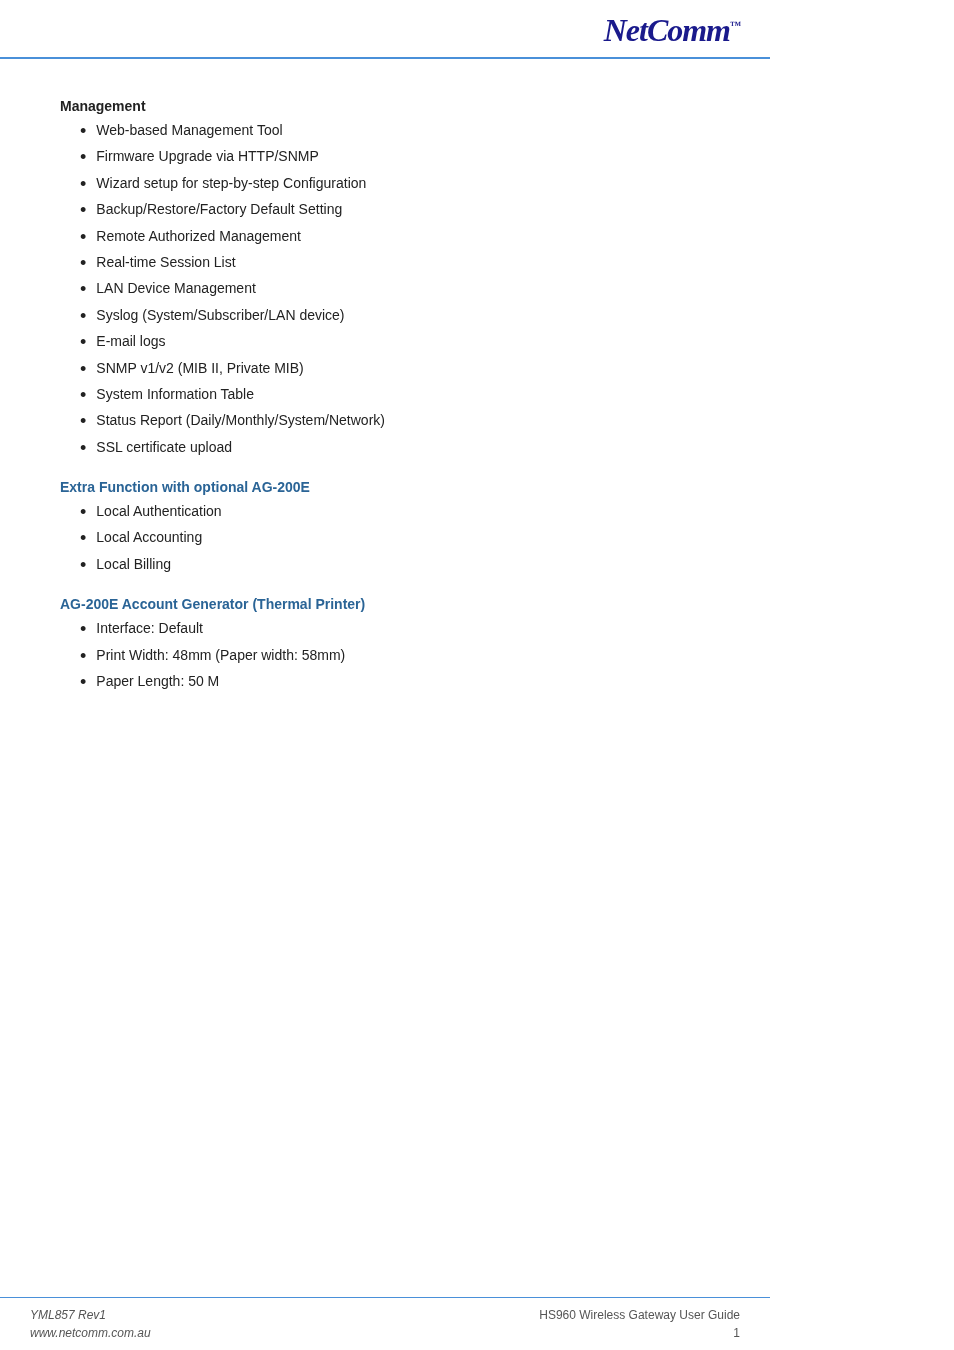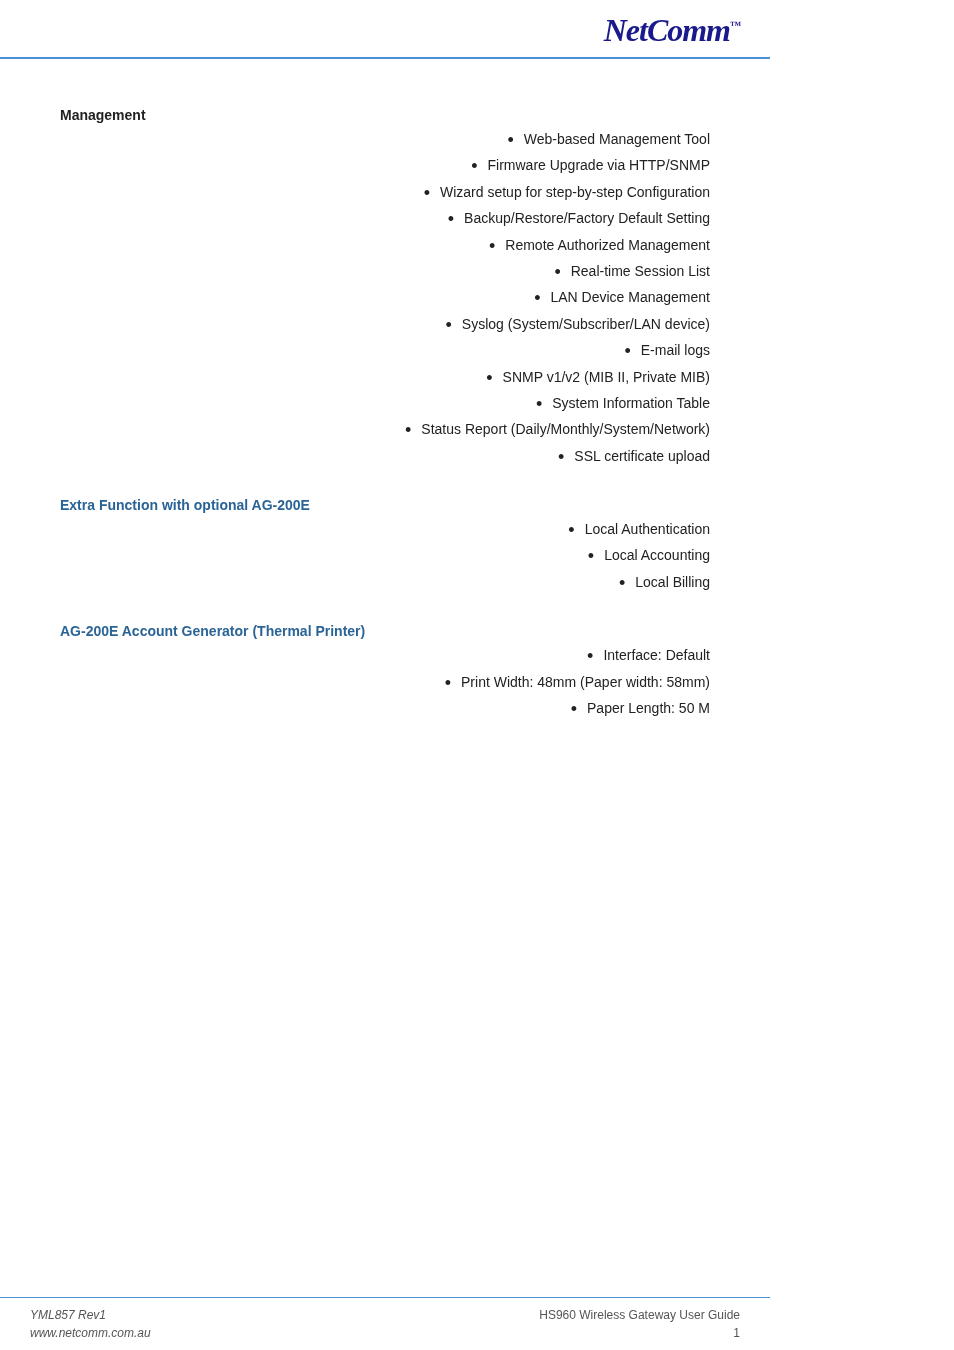"Management" .section-heading { margin-top: 28px -> 19px }
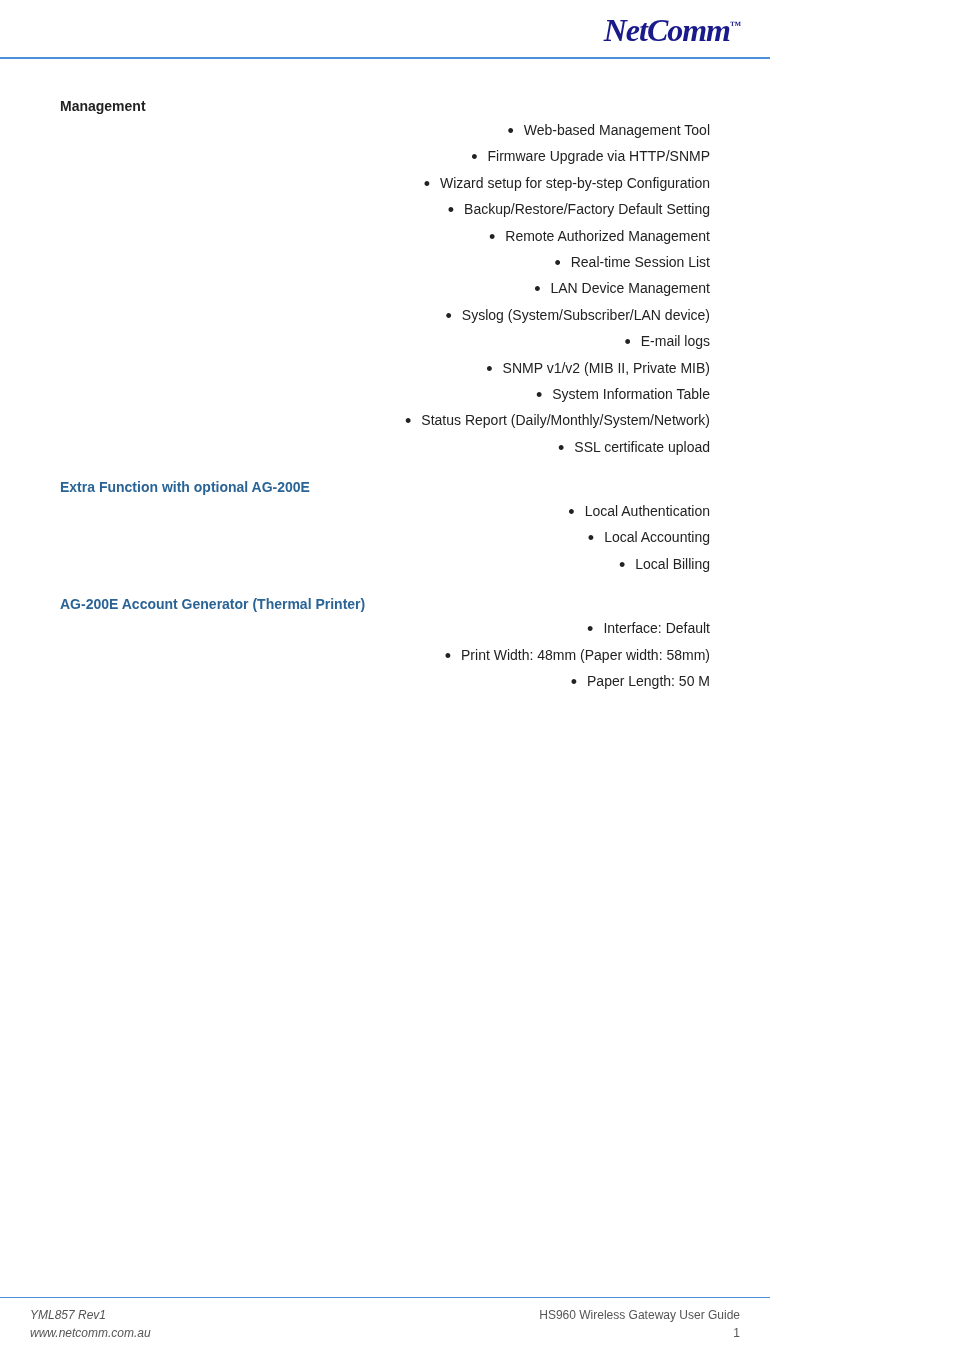"Web-based Management Tool" ul.bullet-list li { justify-content: flex-end -> none }
